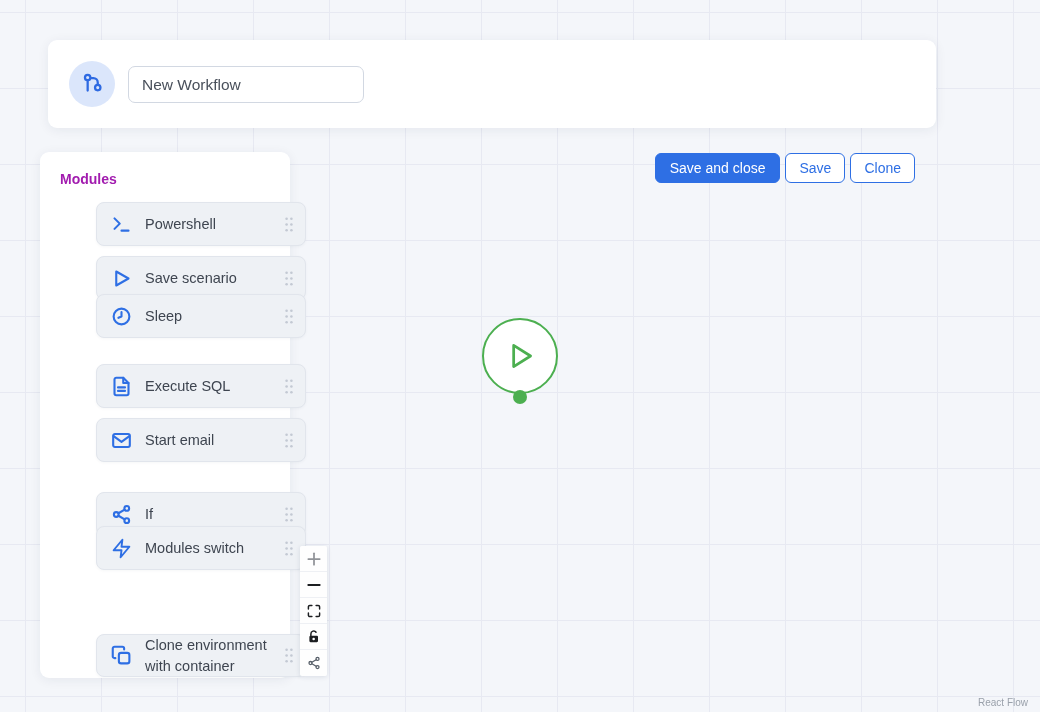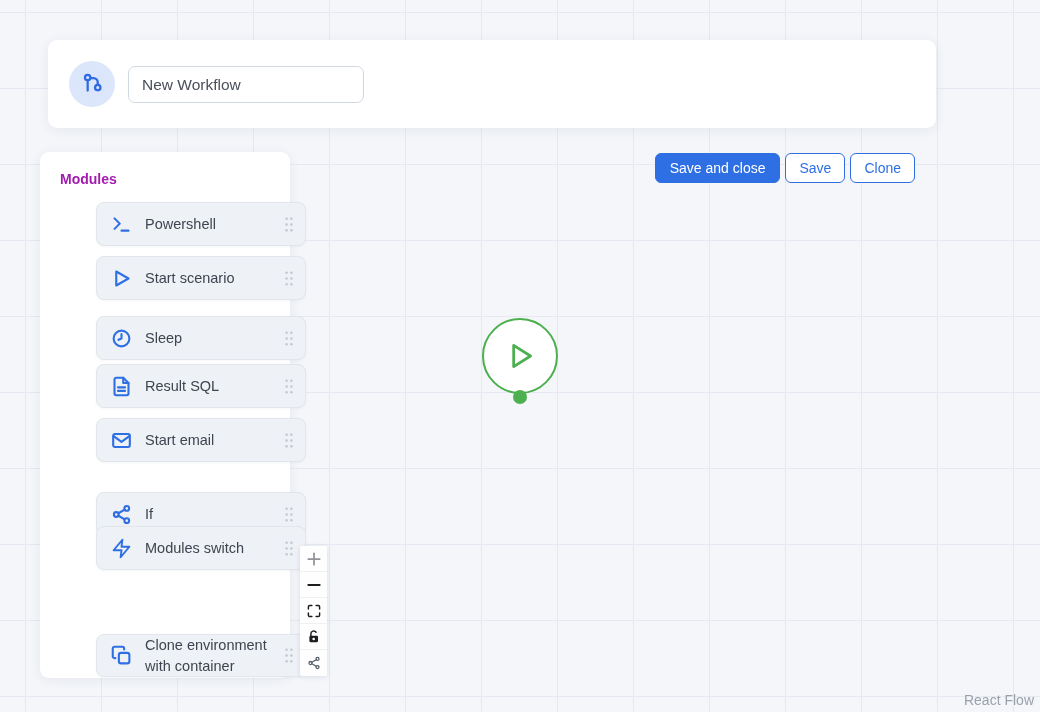"Start scenario" span.mi-label { text: Start -> Save }
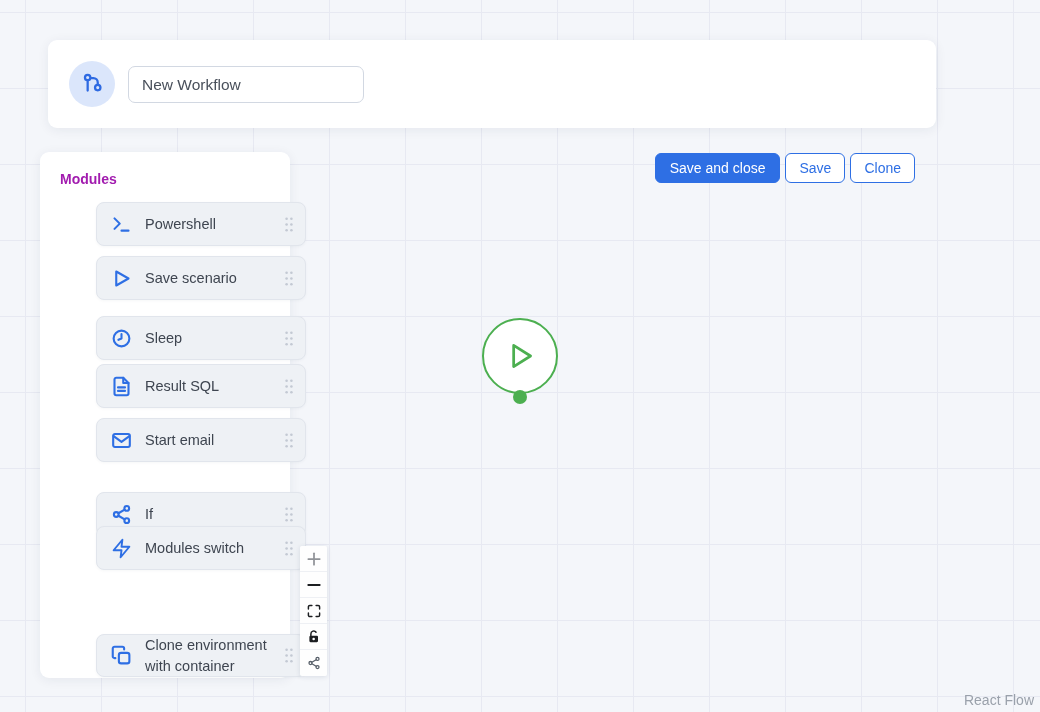"Sleep" div.module-item { top: 164px -> 142px }
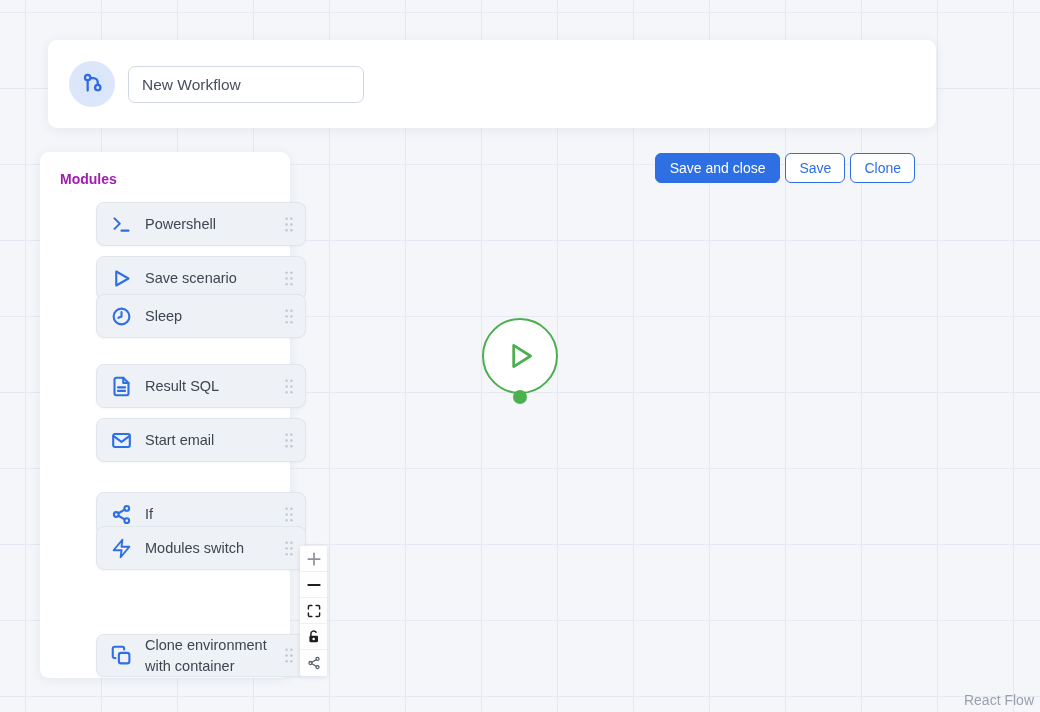"Result SQL" span.mi-label { text: Result -> Execute }
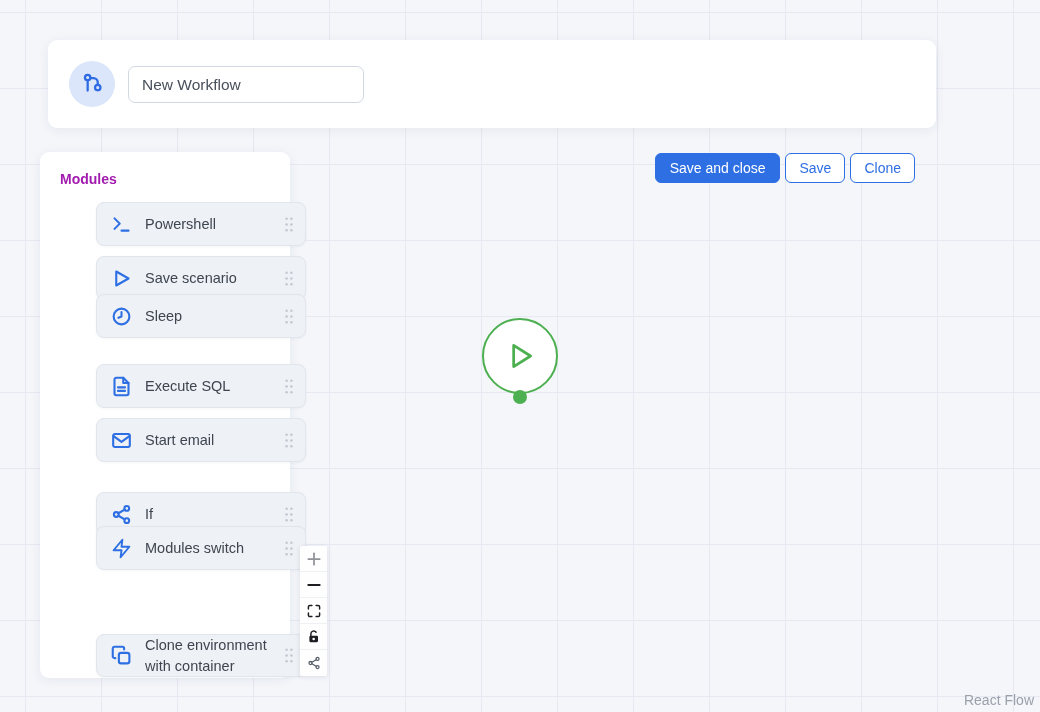"React Flow" .attribution { font-size: 14px -> 10px; right: 6px -> 12px }
